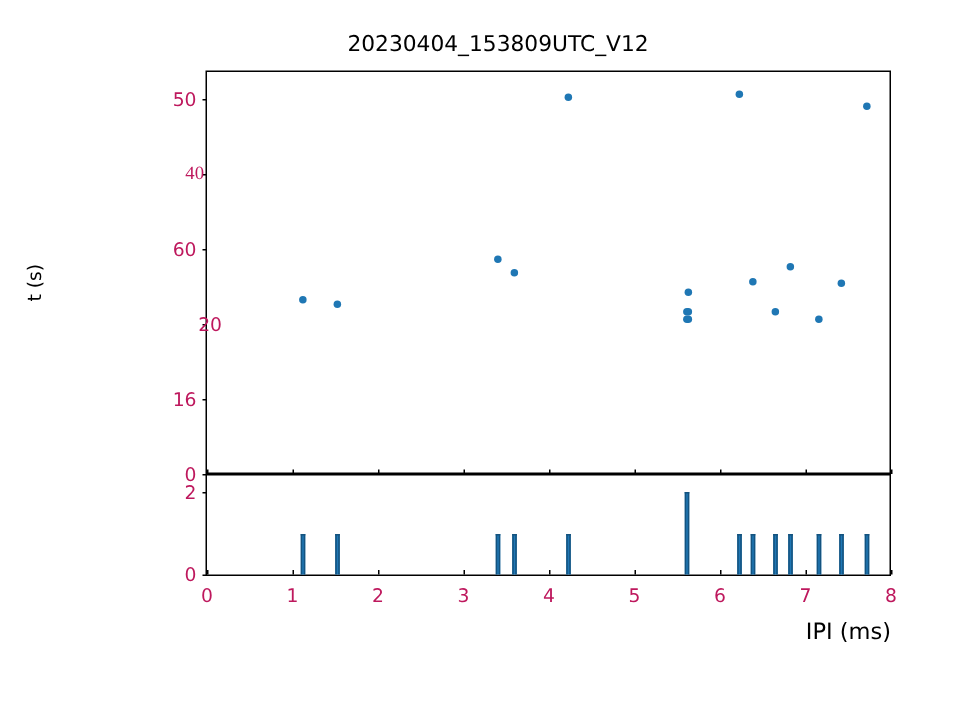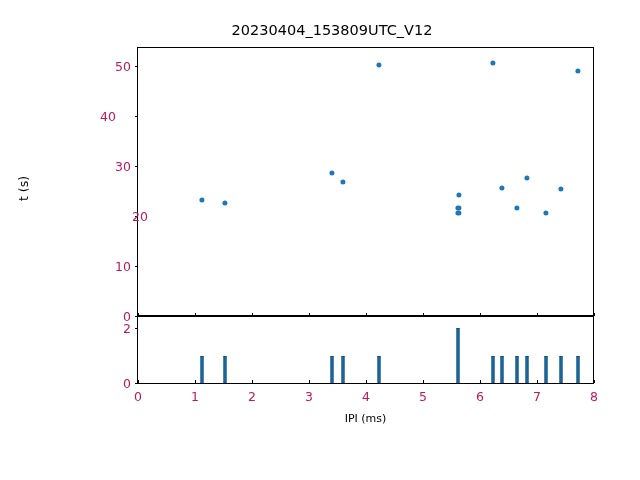"40" div.ticklabel { font-family: none -> Liberation Serif, serif; left: 66px -> 86px }
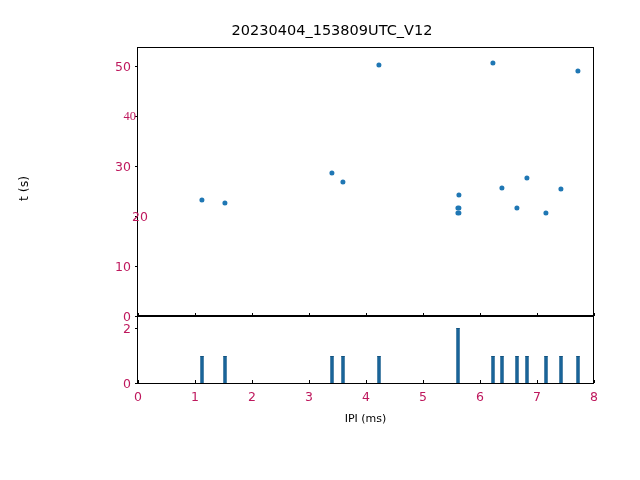"30" div.ticklabel { text: 30 -> 60 }
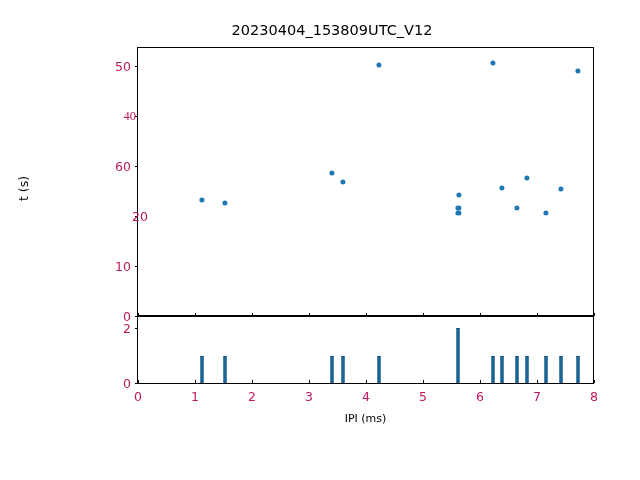"10" div.ticklabel { text: 10 -> 16 }
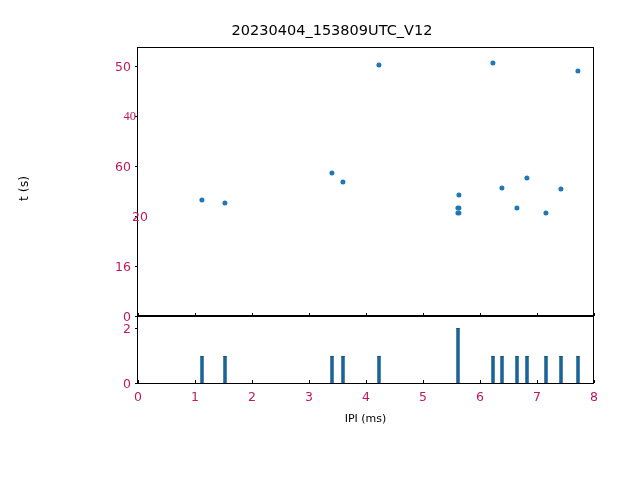"IPI (ms)" #xlabel { font-size: 11px -> 15px; text-align: center -> right }
